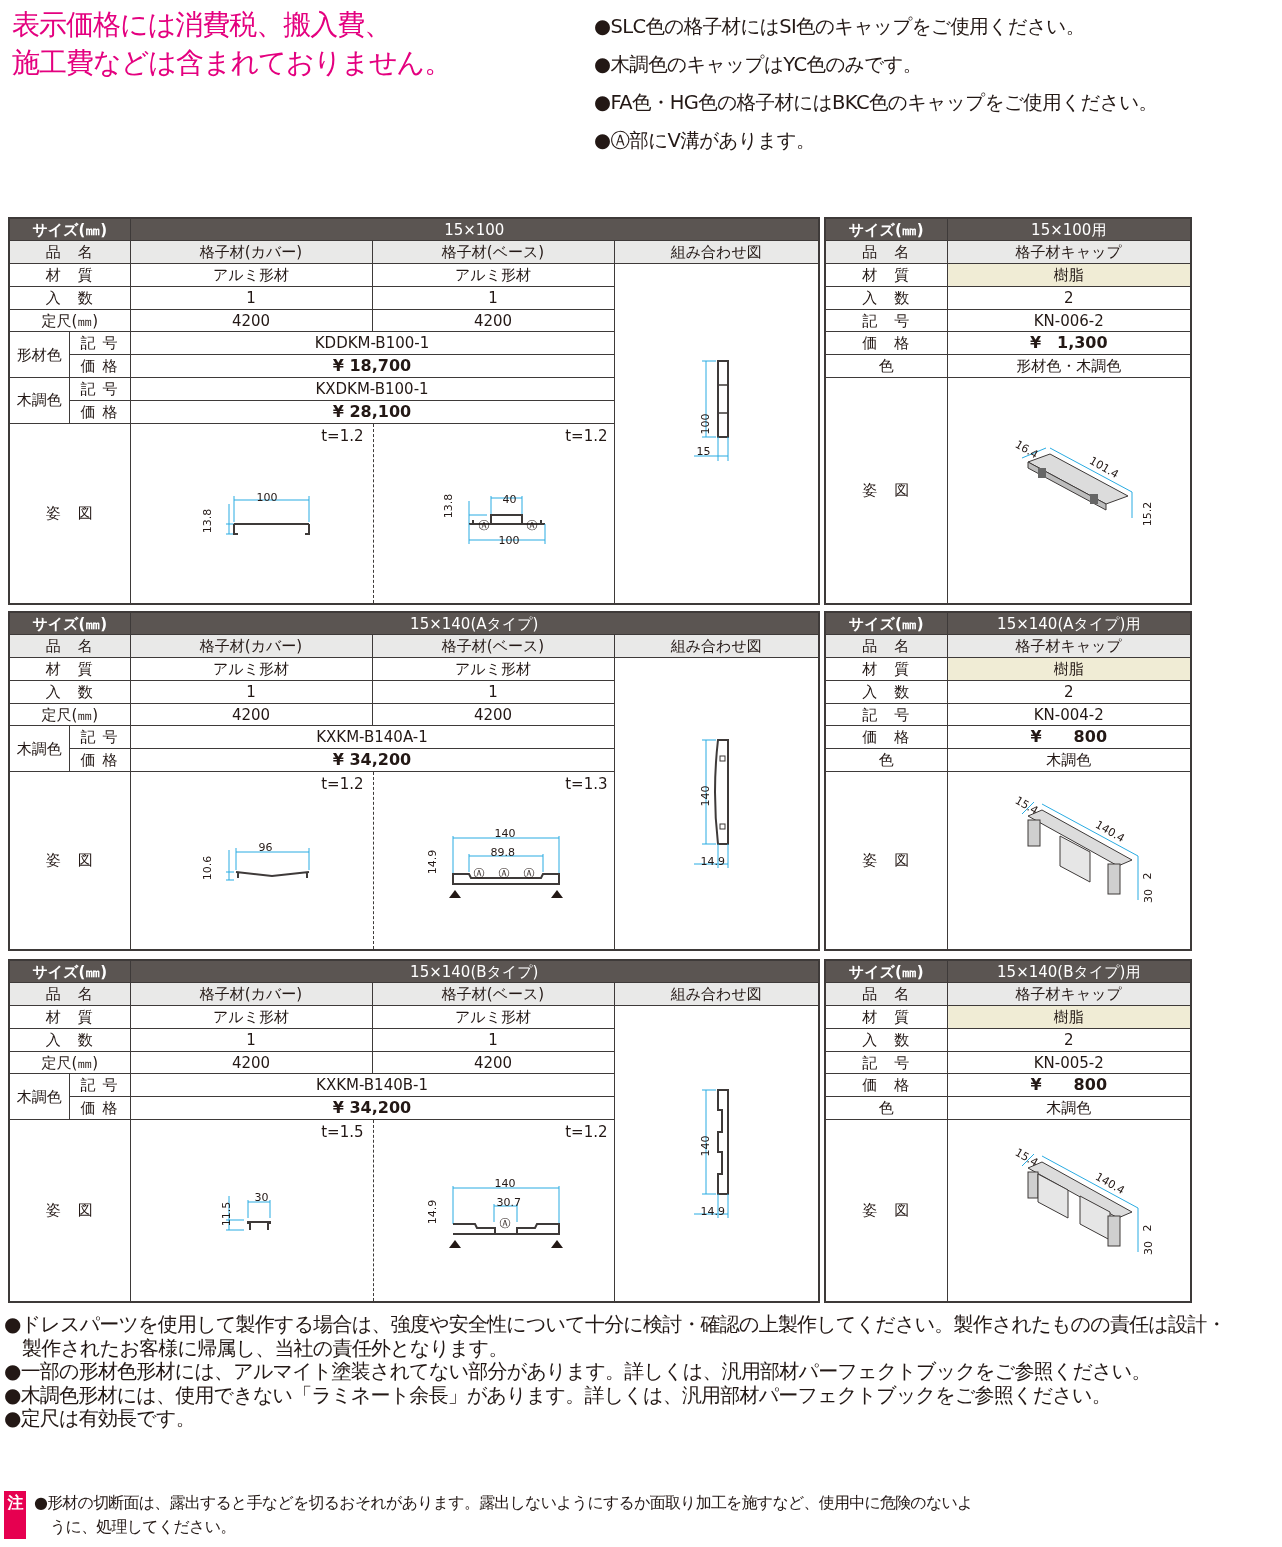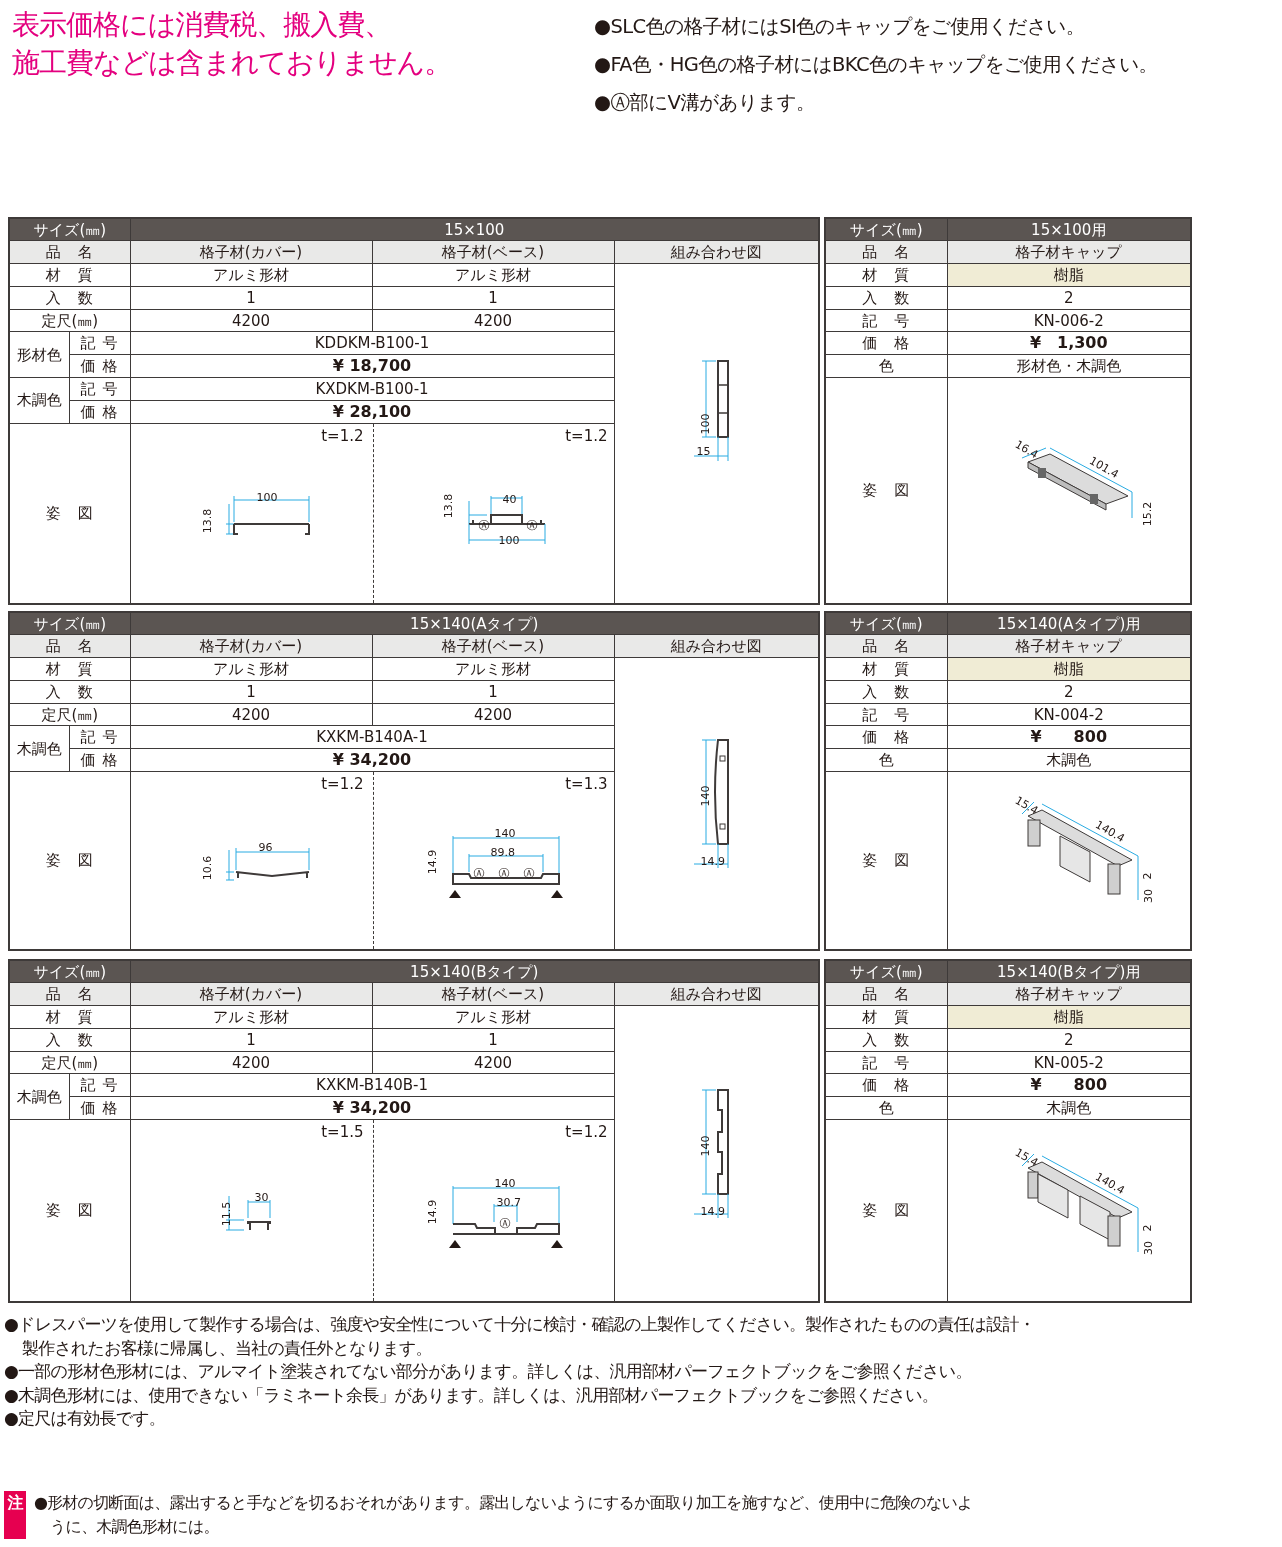"●木調色のキャップはYC色のみです。" div { html: none -> <div>●木調色のキャップはYC色のみです。</div> }
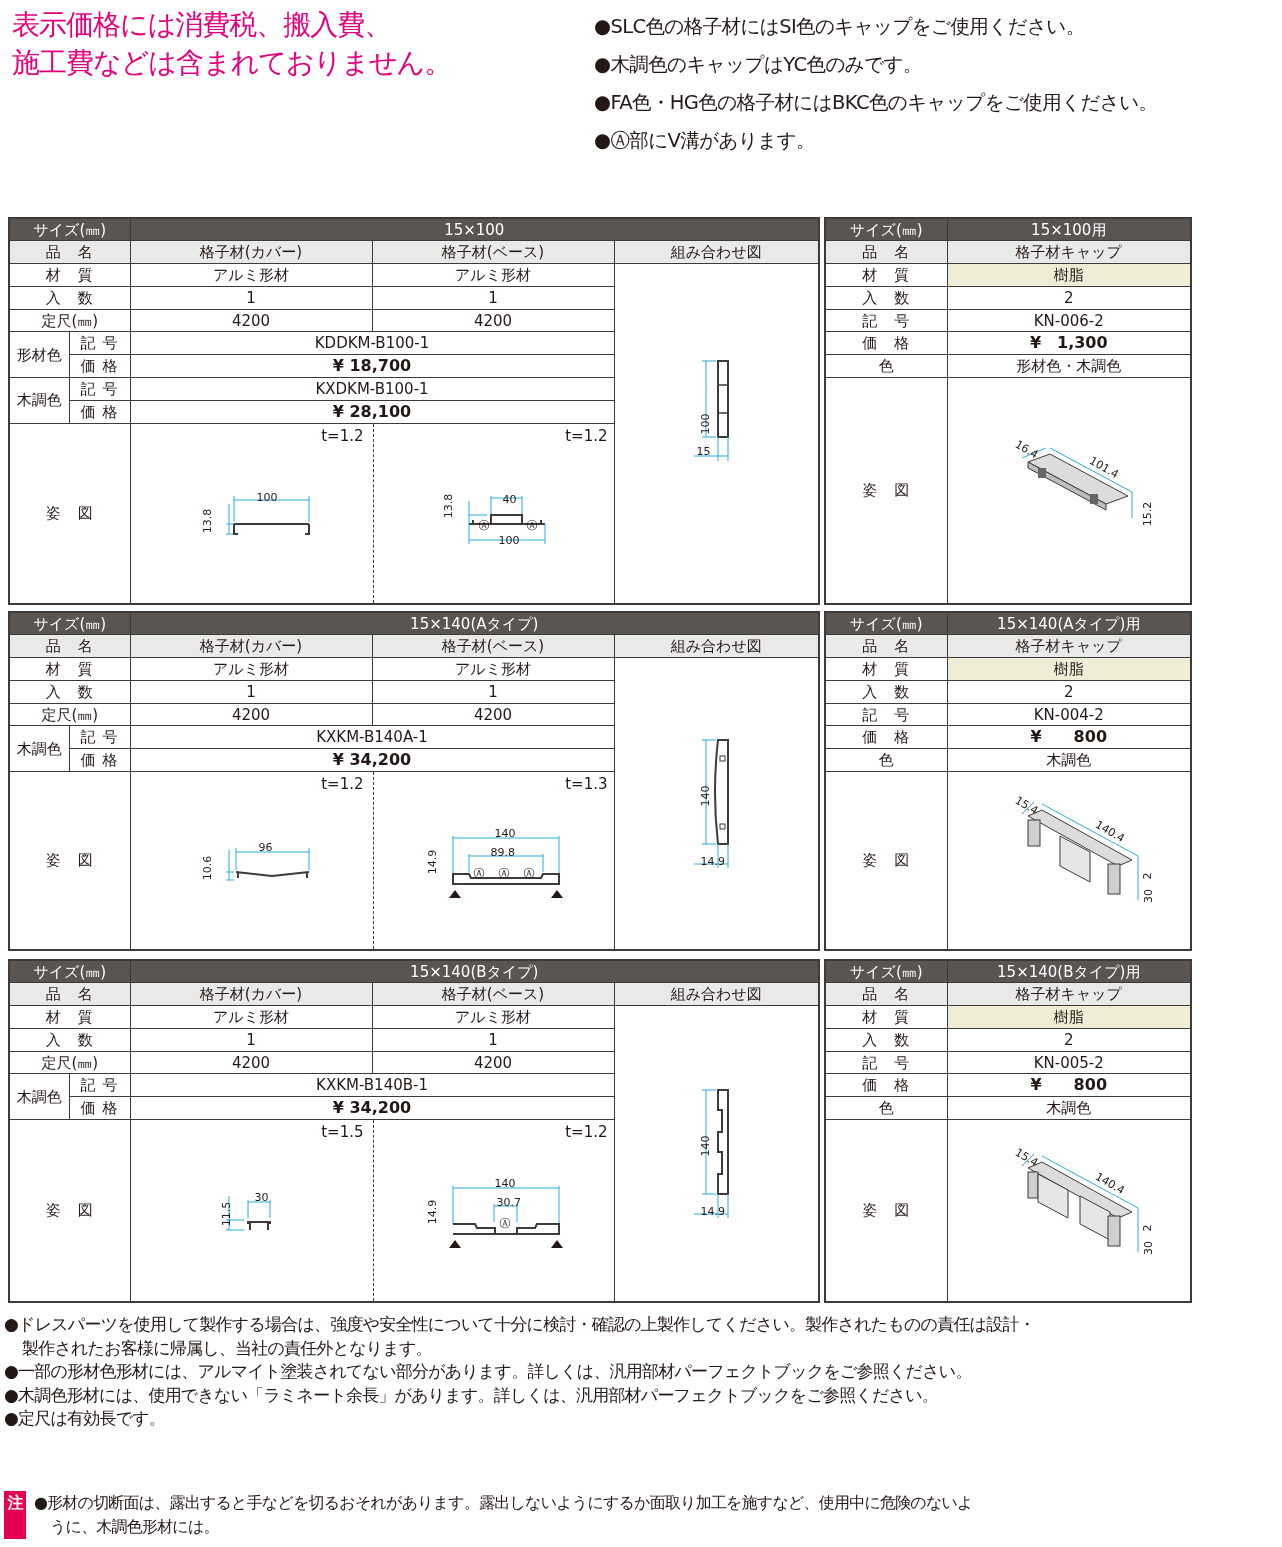"サイズ(㎜)" table.spec tr.hdr td { font-weight: normal -> bold }
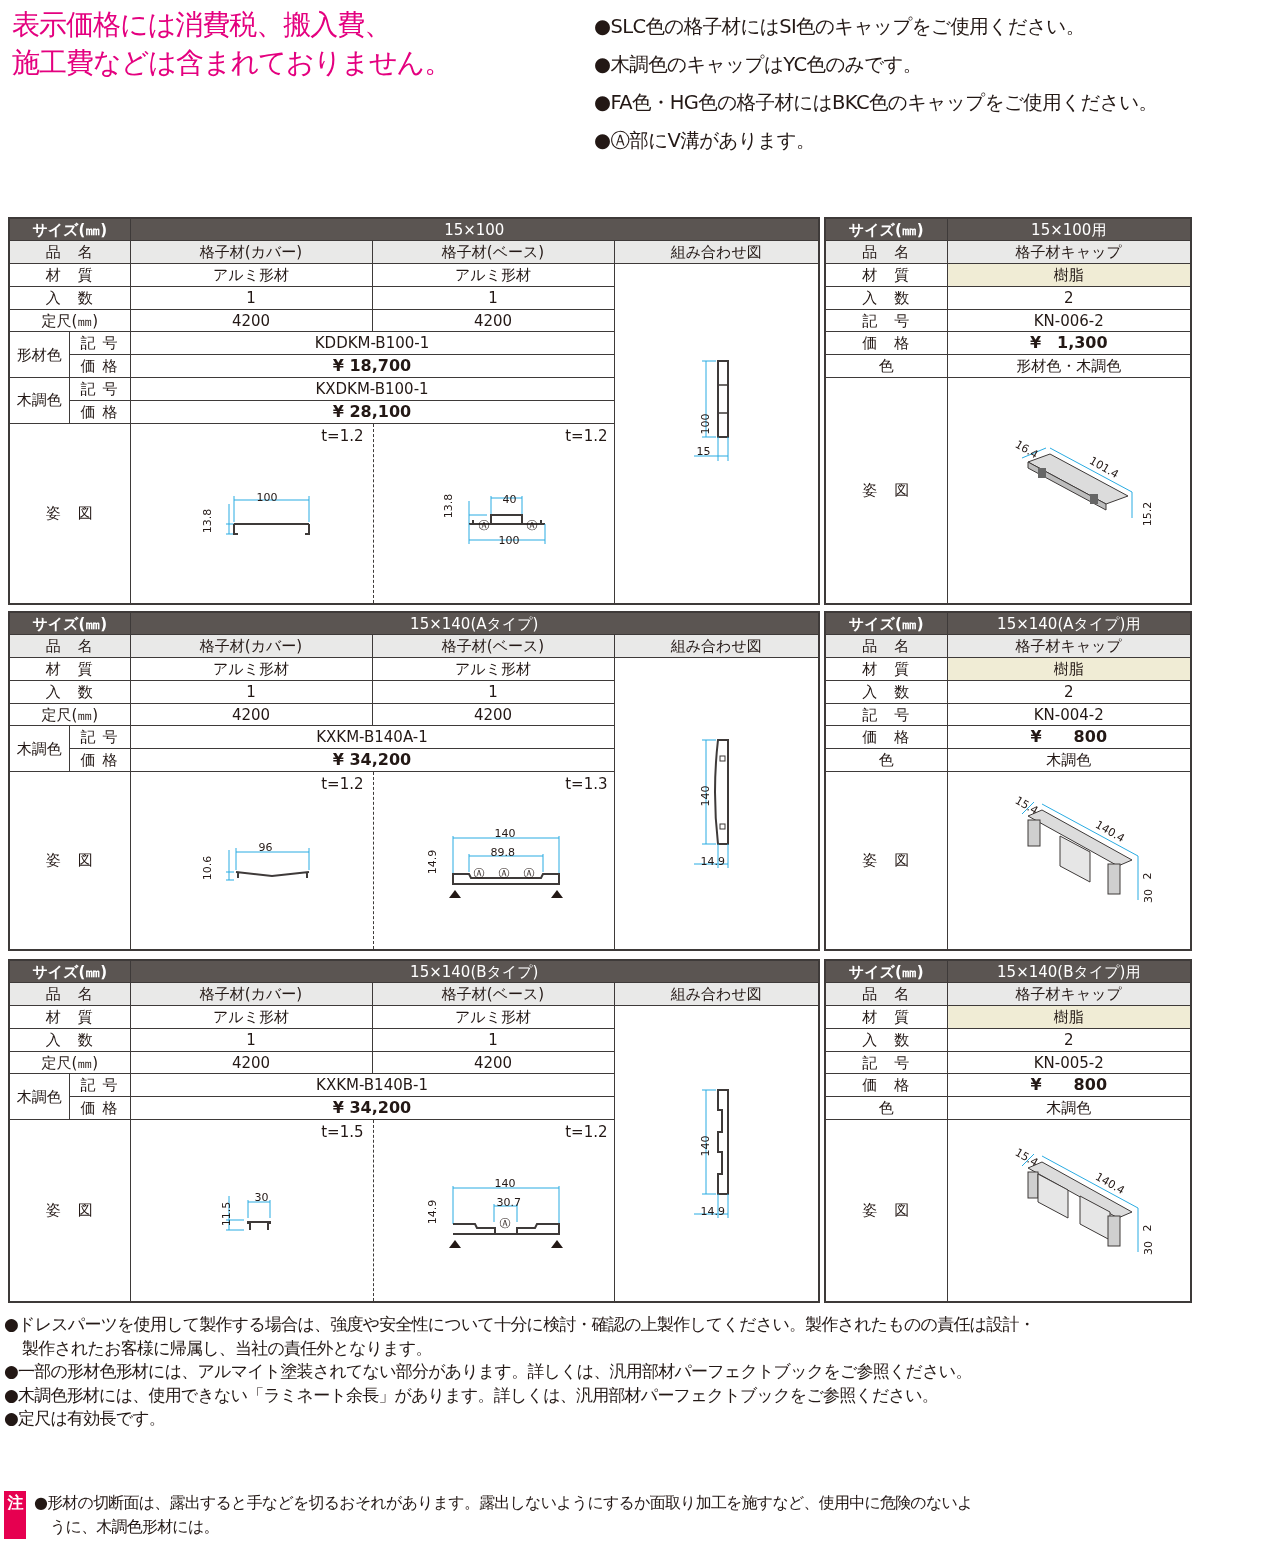"●ドレスパーツを使用して製作する場合は、強度や安全性について十分に検討・確認の上" .footer { font-size: 17px -> 20px }
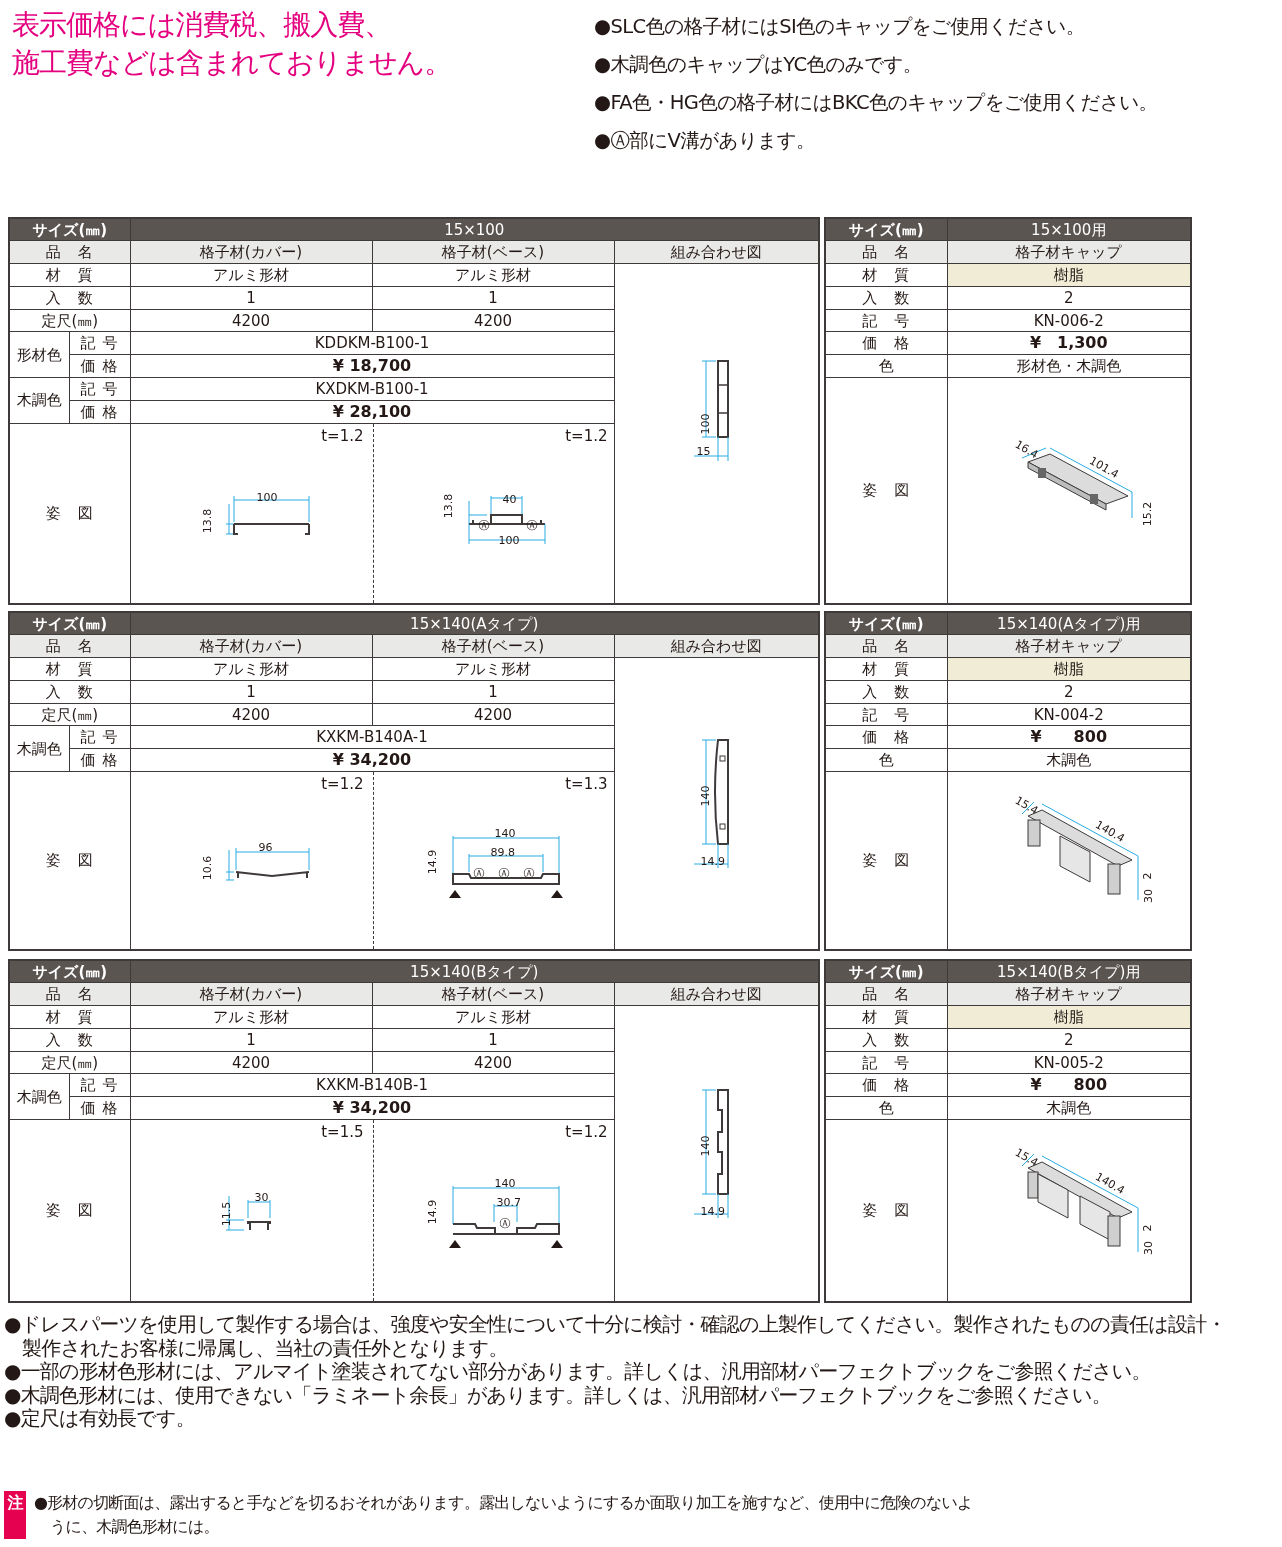"うに、木調色形材には。" div { text: 木調色形材には -> 処理してください }
